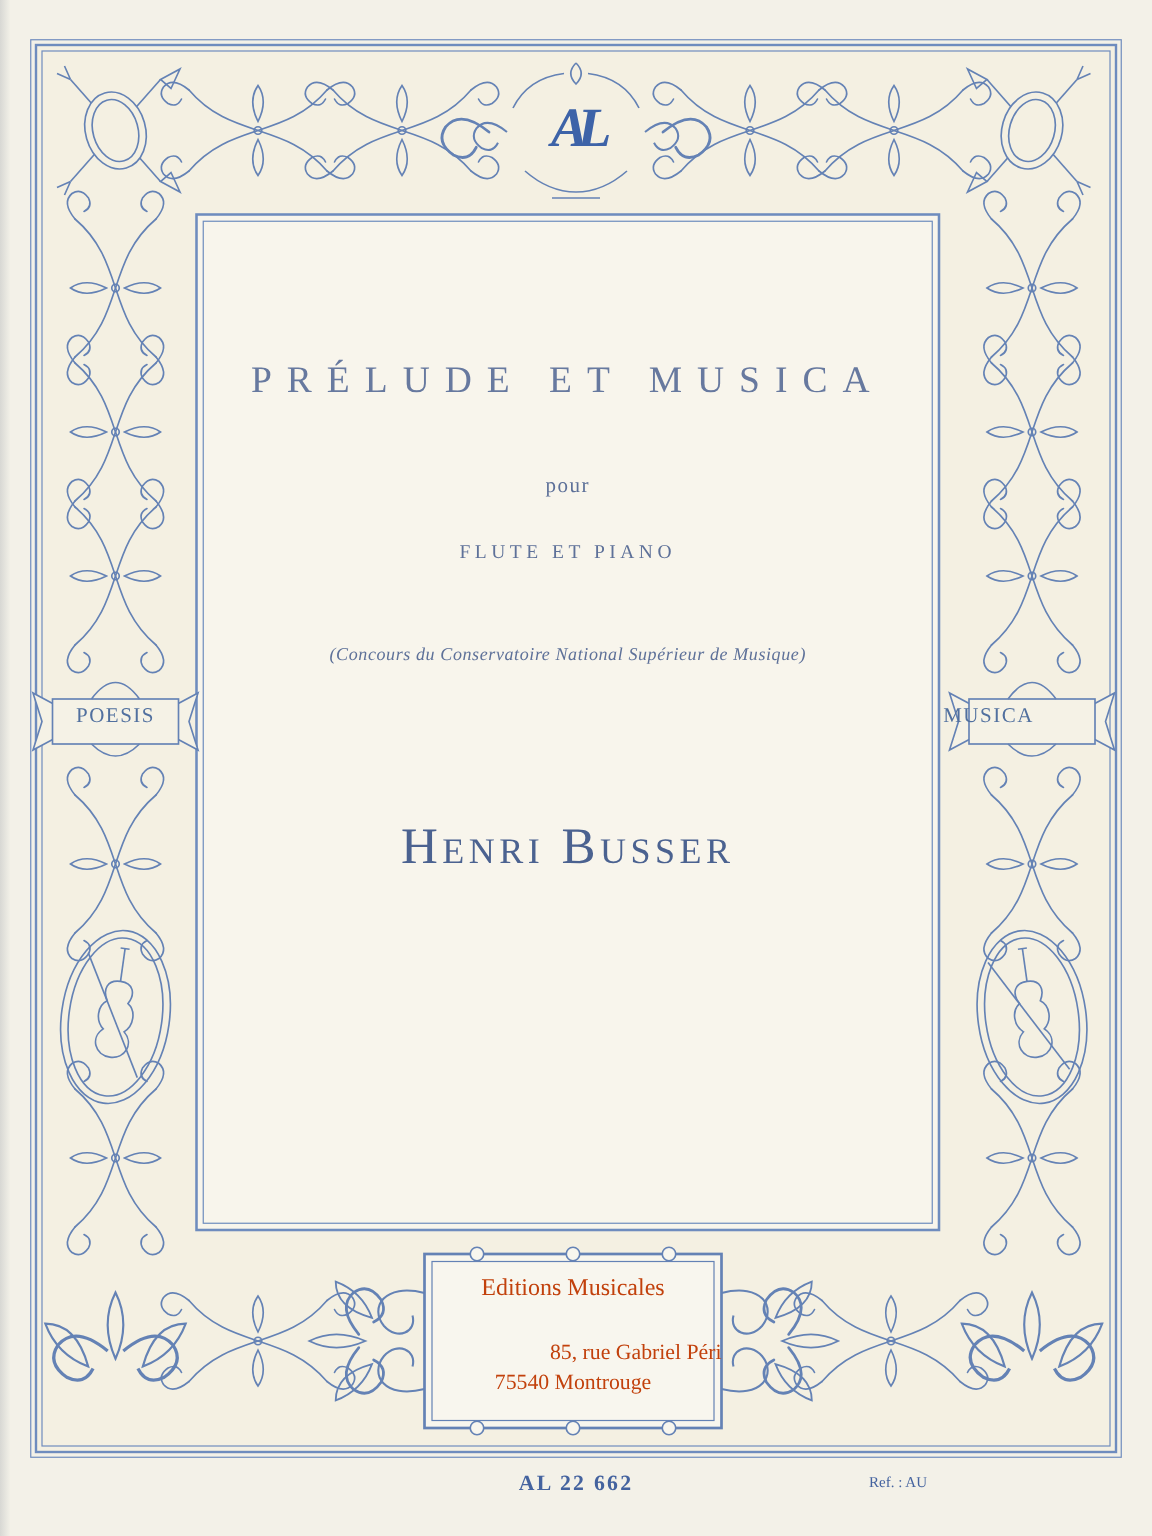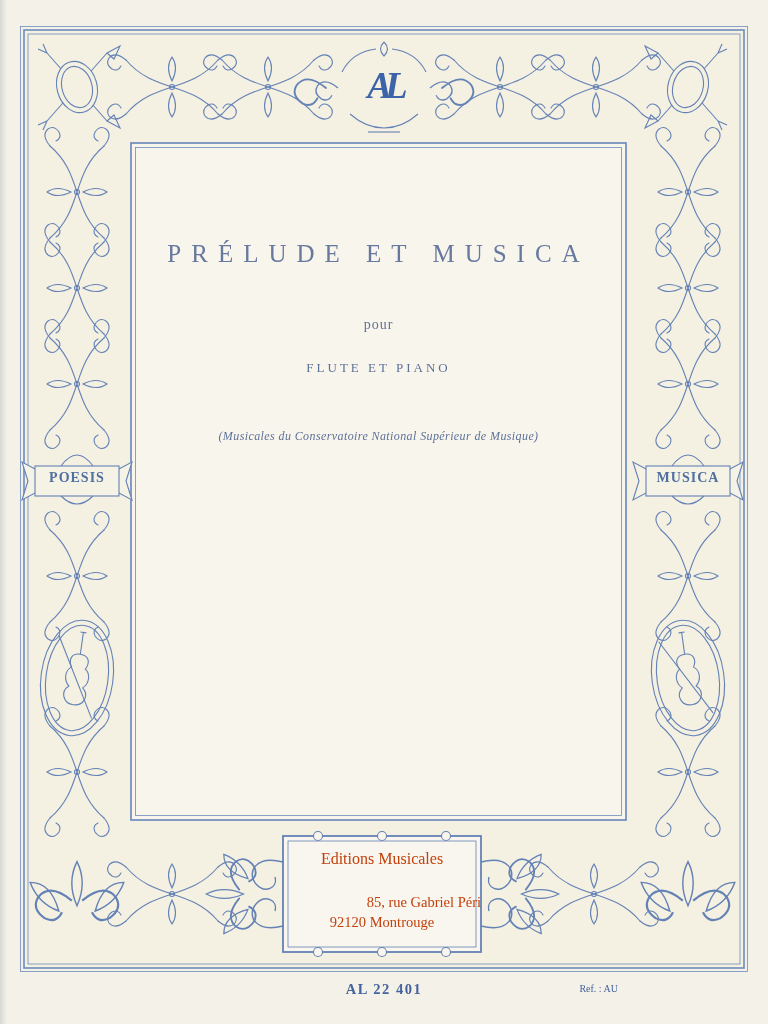"(Musicales du Conservatoire National" div.txt { text: Musicales -> Concours }
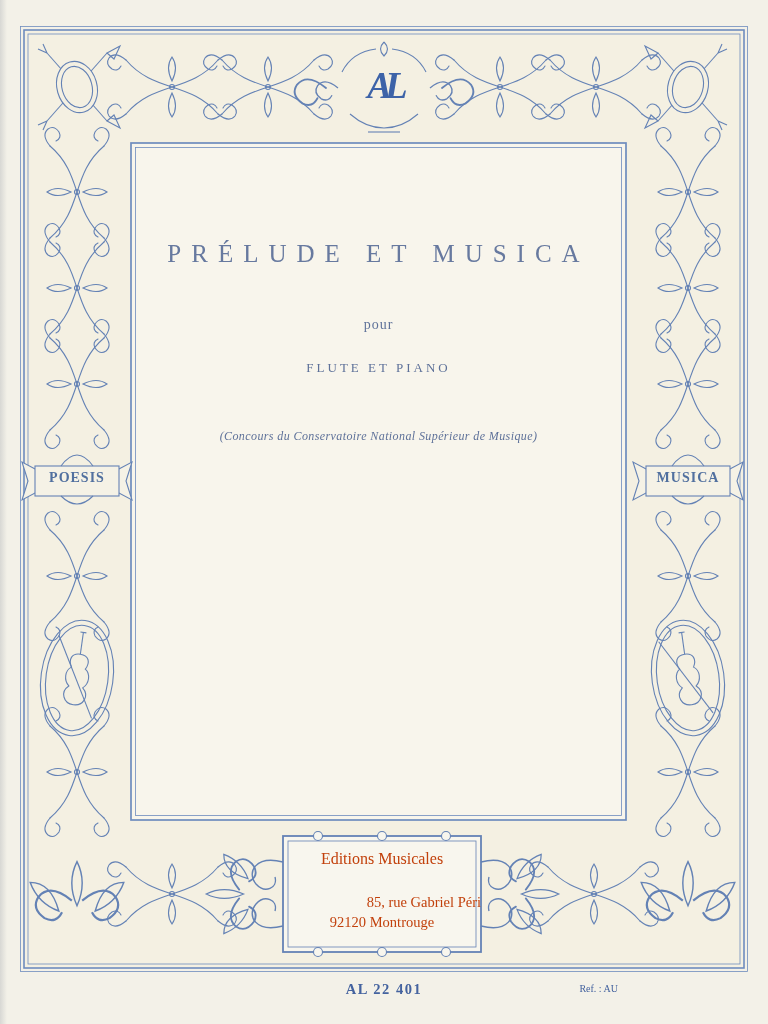"POESIS" .banner { font-weight: 700 -> 400 }
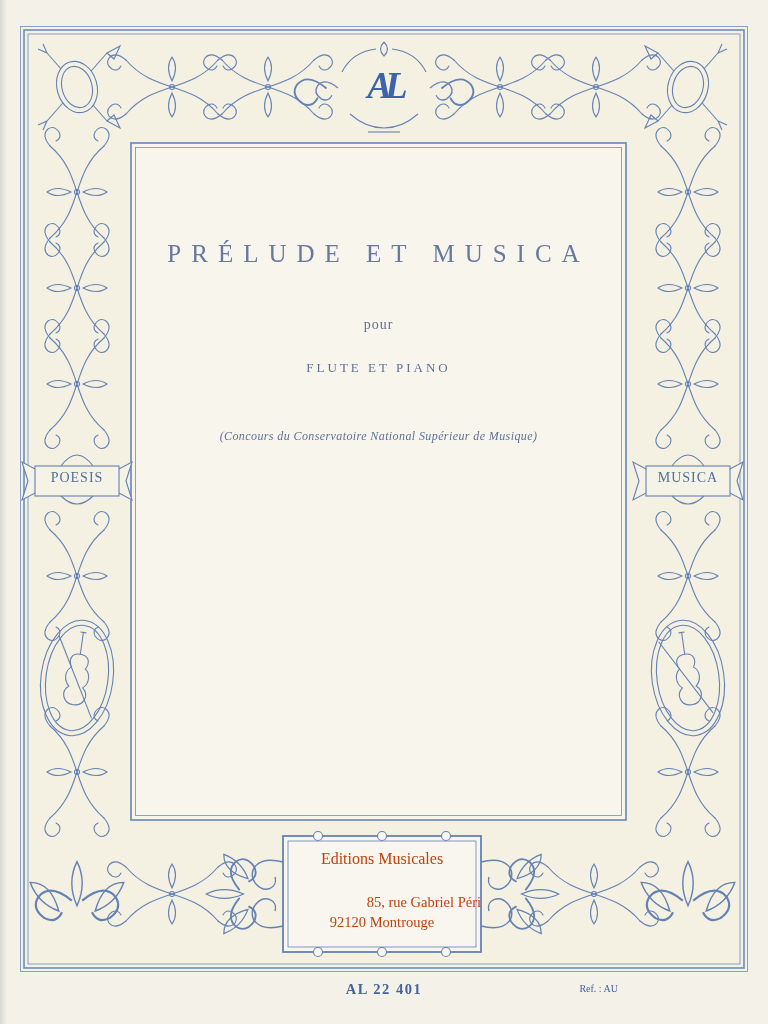"MUSICA" .banner.right { left: 646px -> 617px }
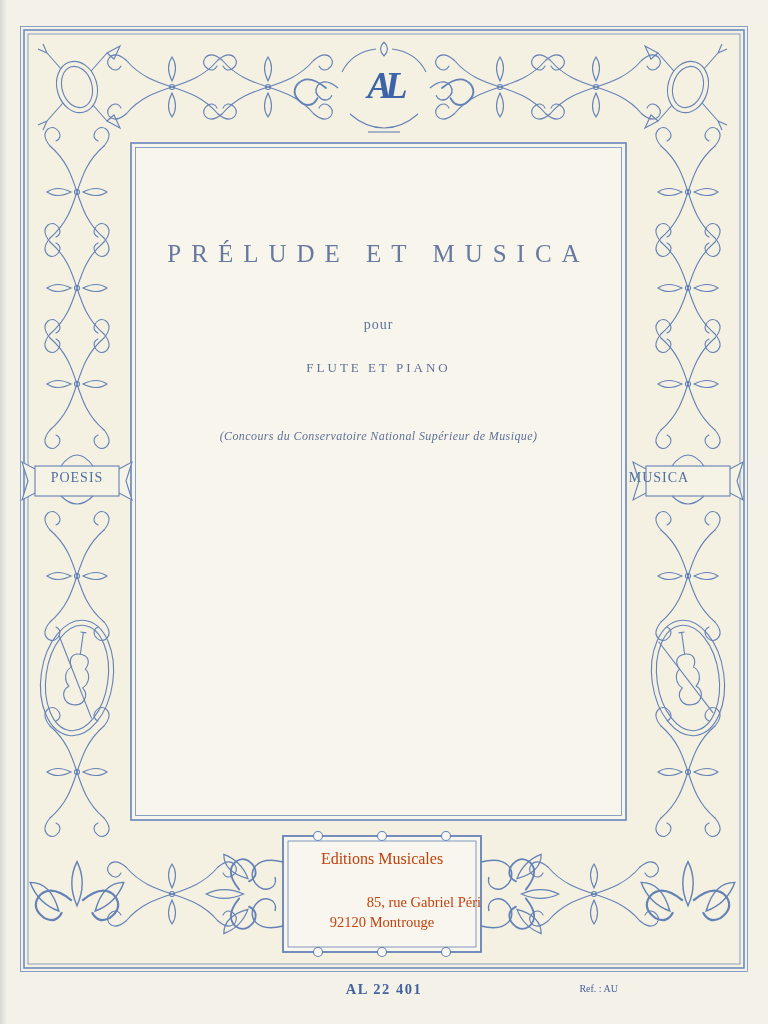"Henri Busser" div.txt { html: none -> <div>Henri Busser</div> }
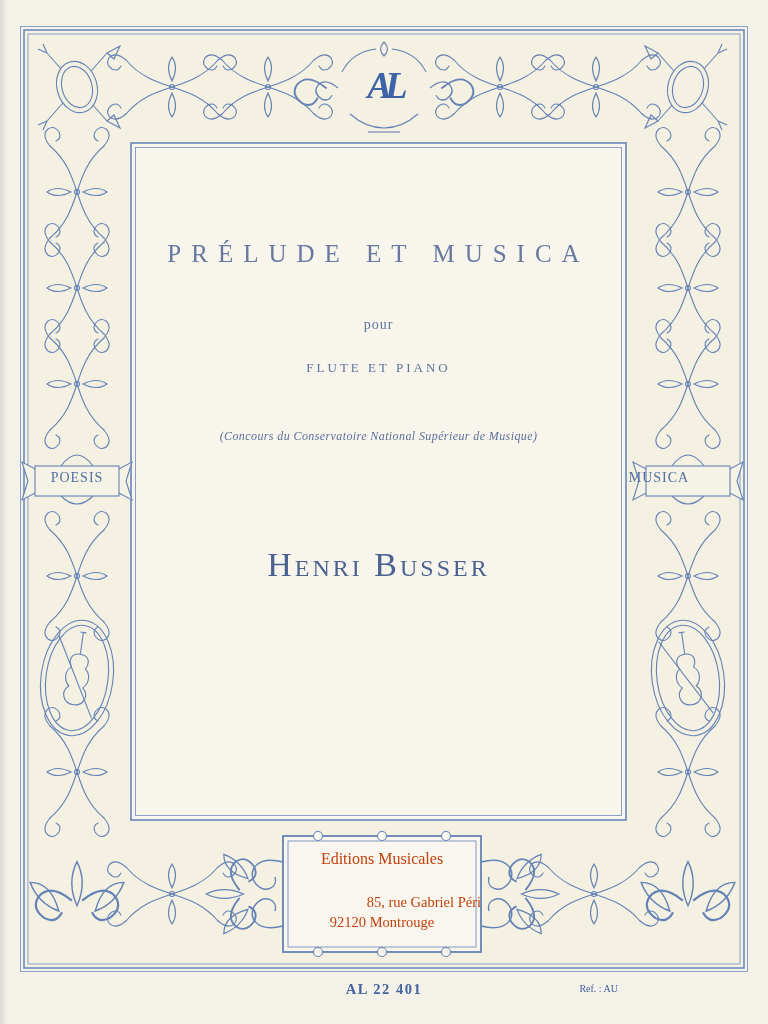"92120 Montrouge" div.txt { text: 92120 -> 75540 }
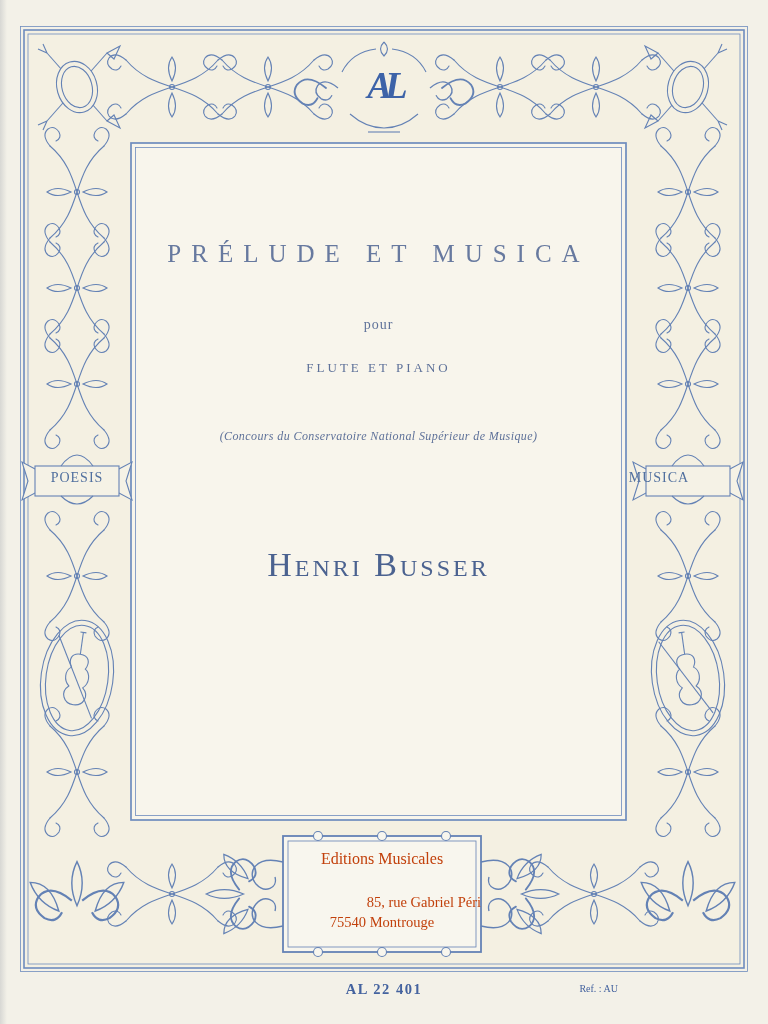"AL 22 401" div.txt { text: 22 401 -> 22 662 }
